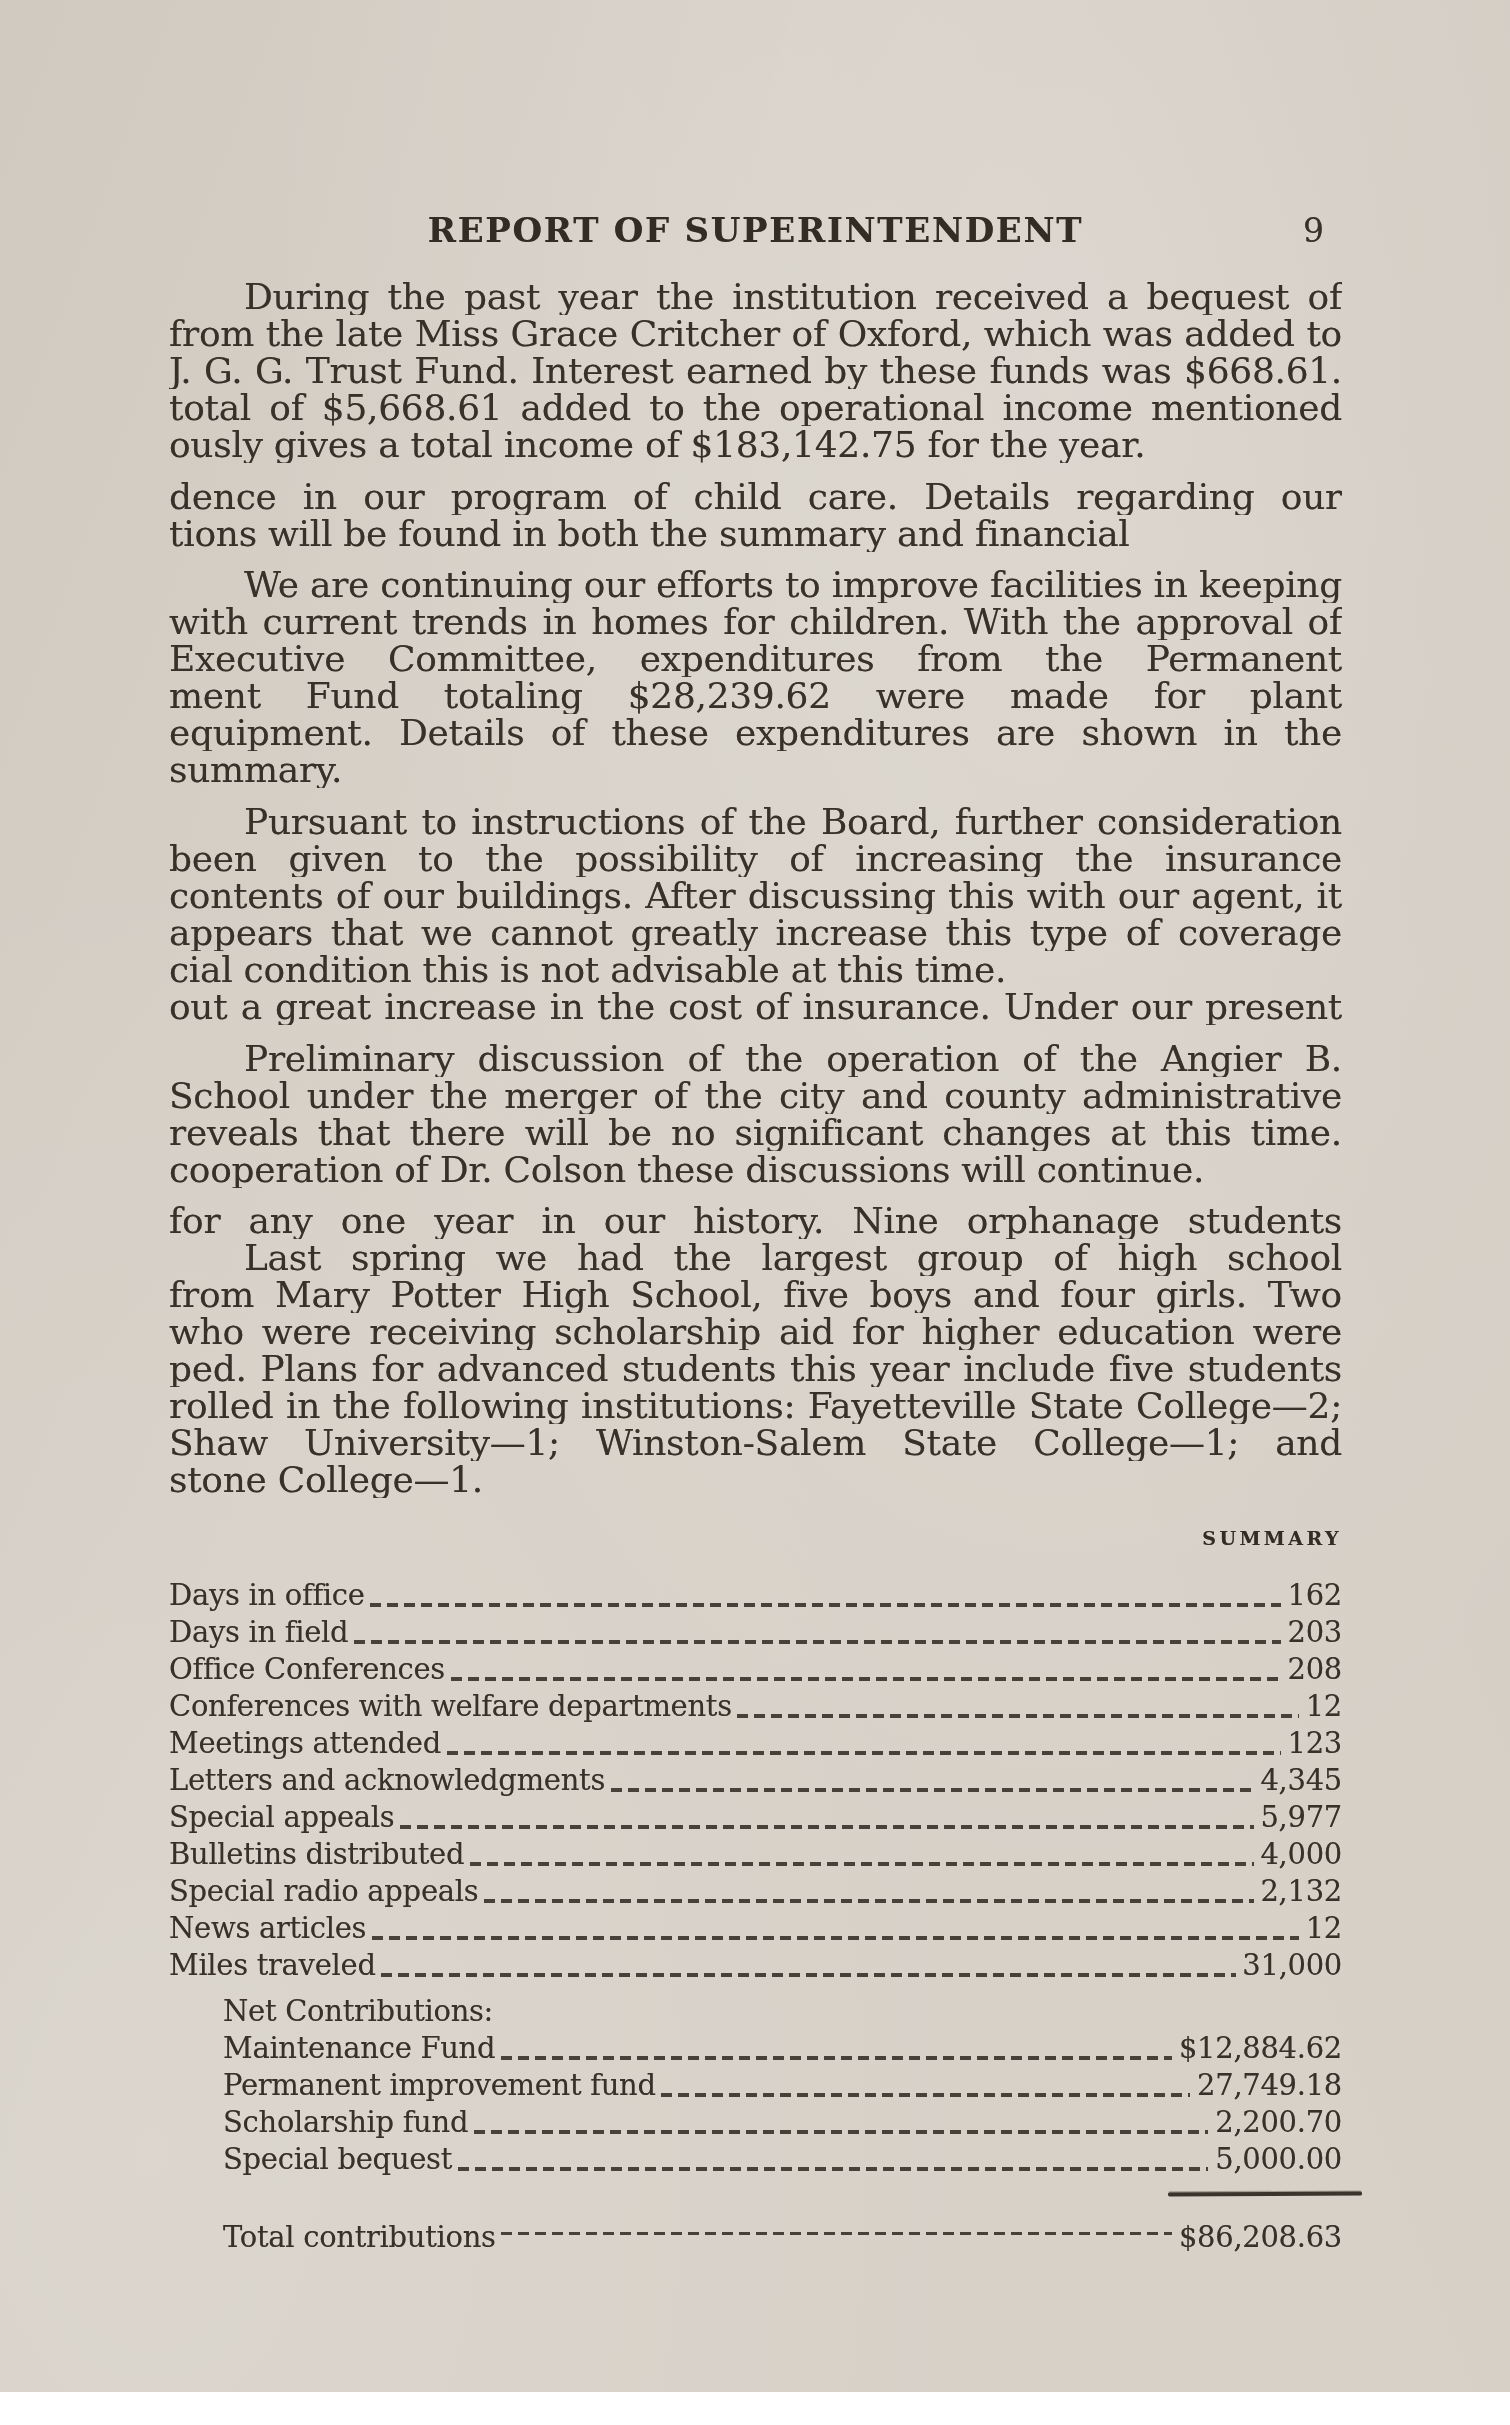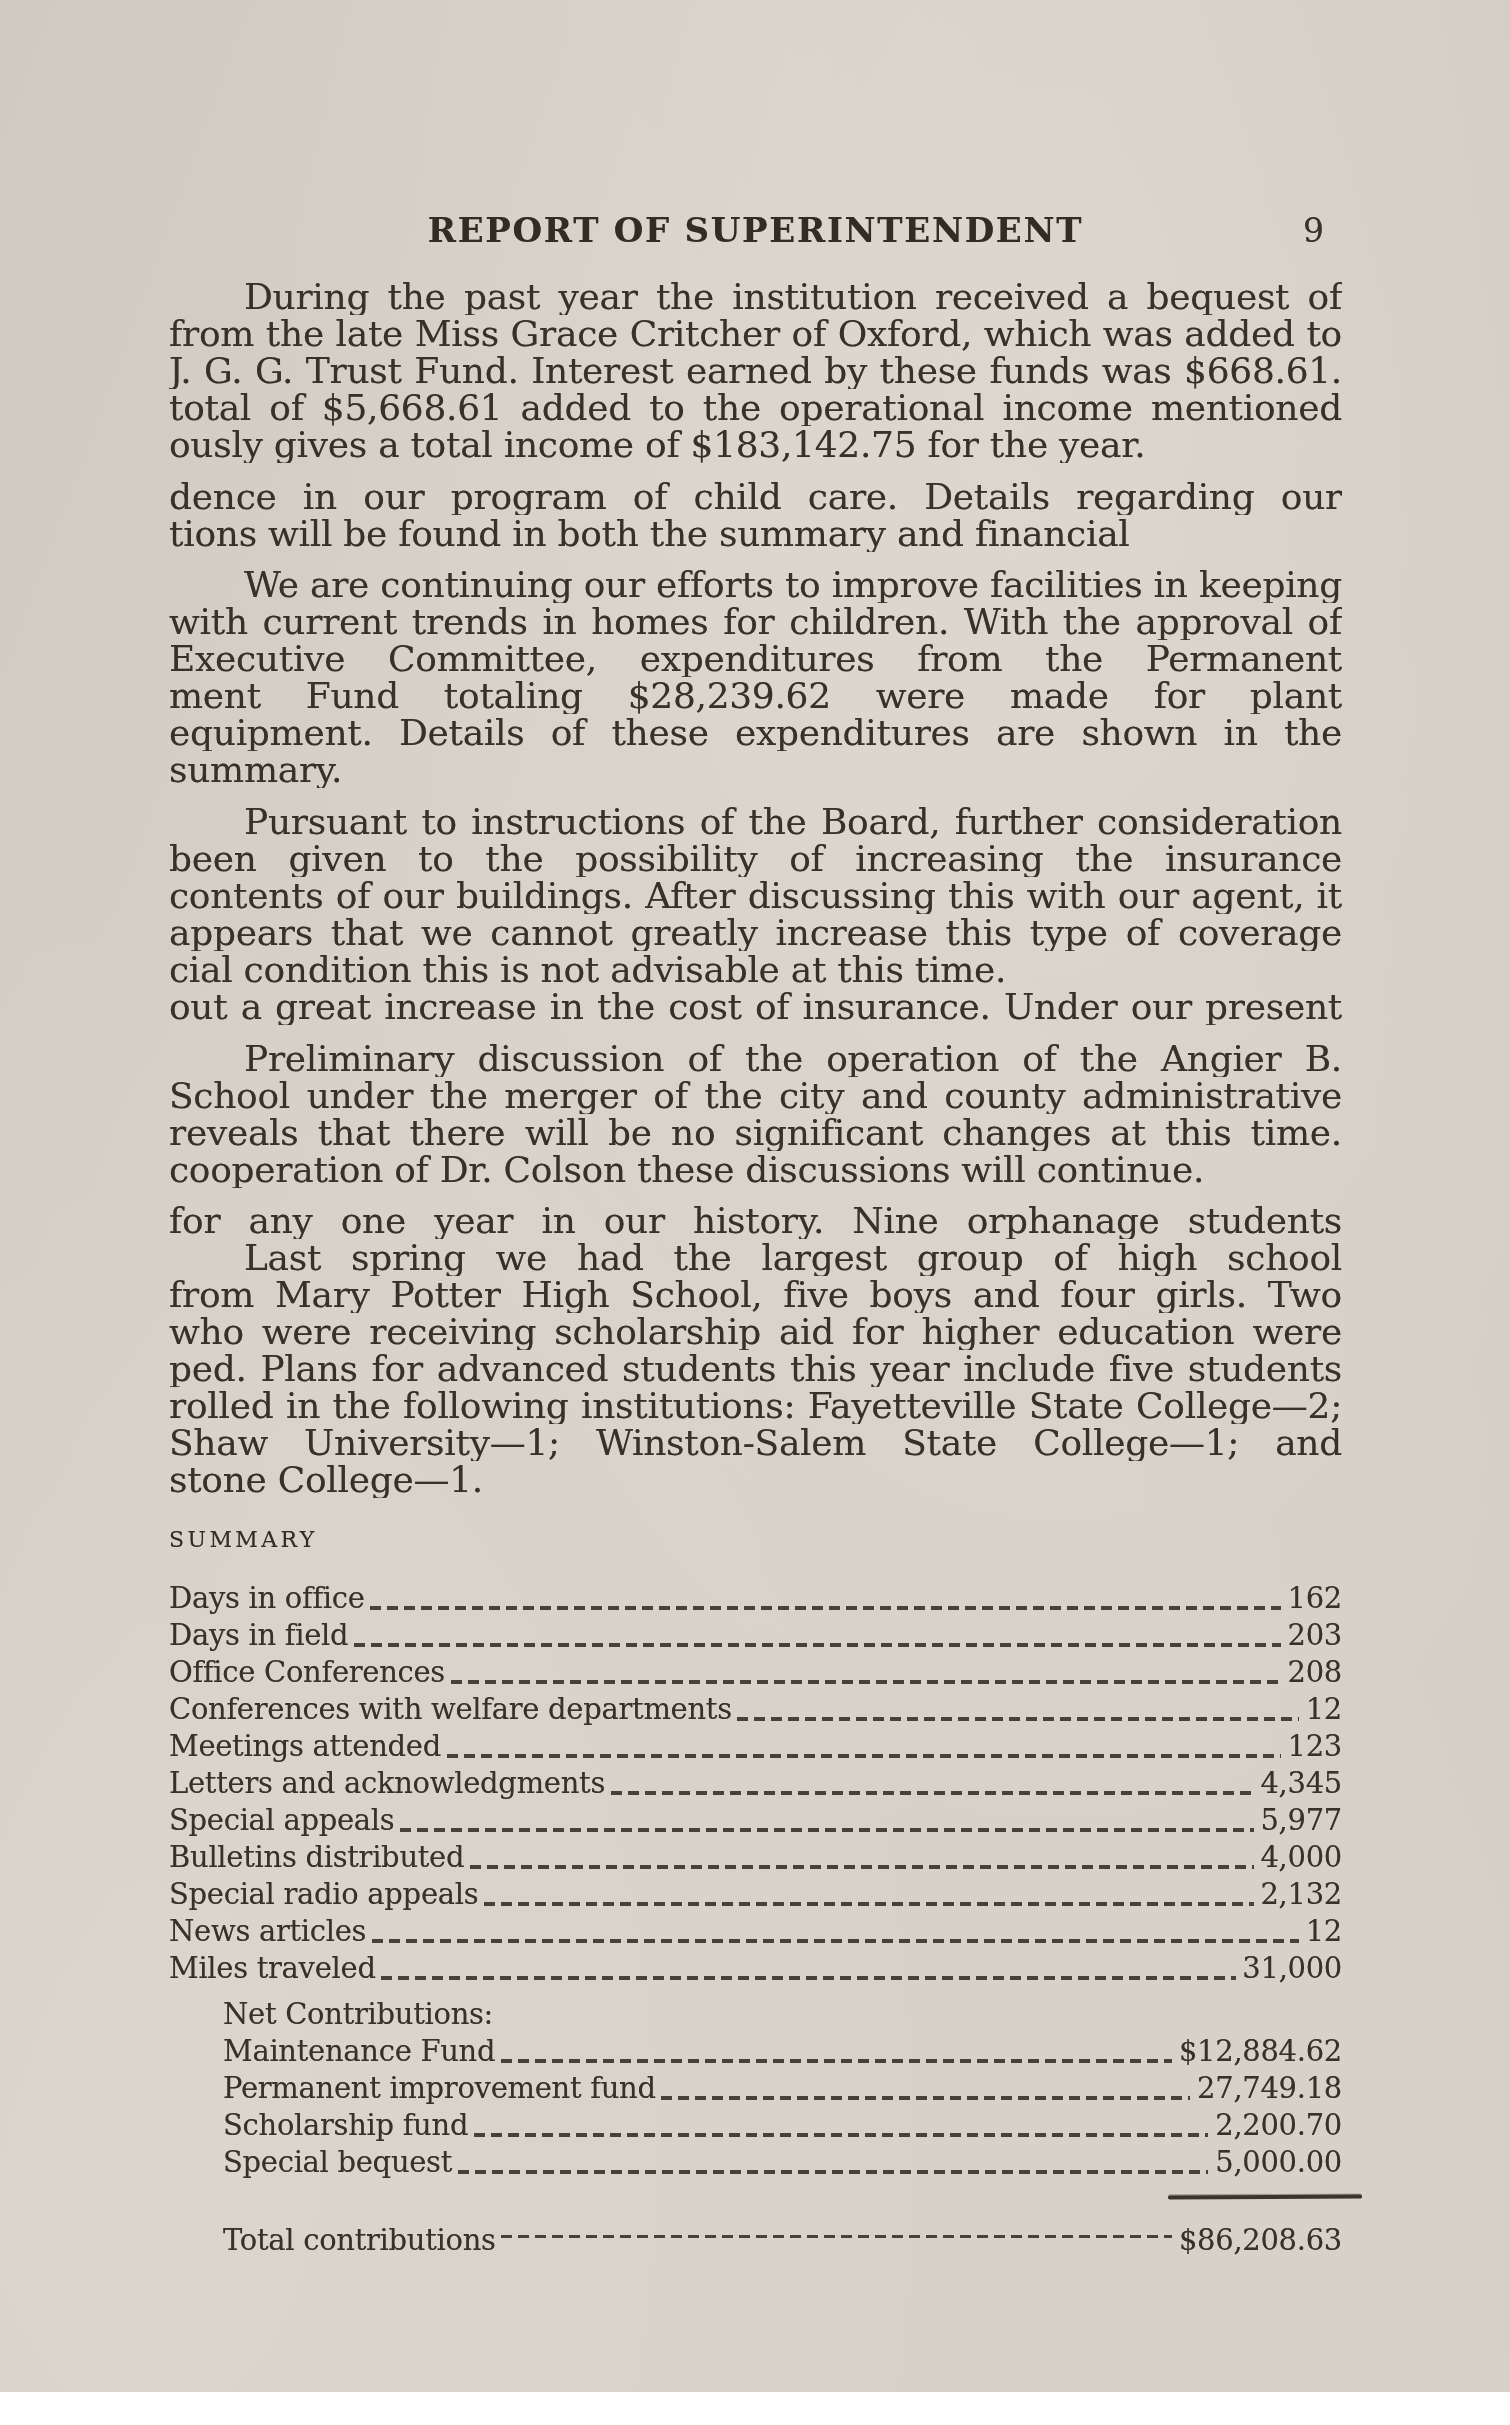"SUMMARY" .summary-heading { font-size: 22px -> 19px; font-weight: normal -> bold; text-align: left -> right }
